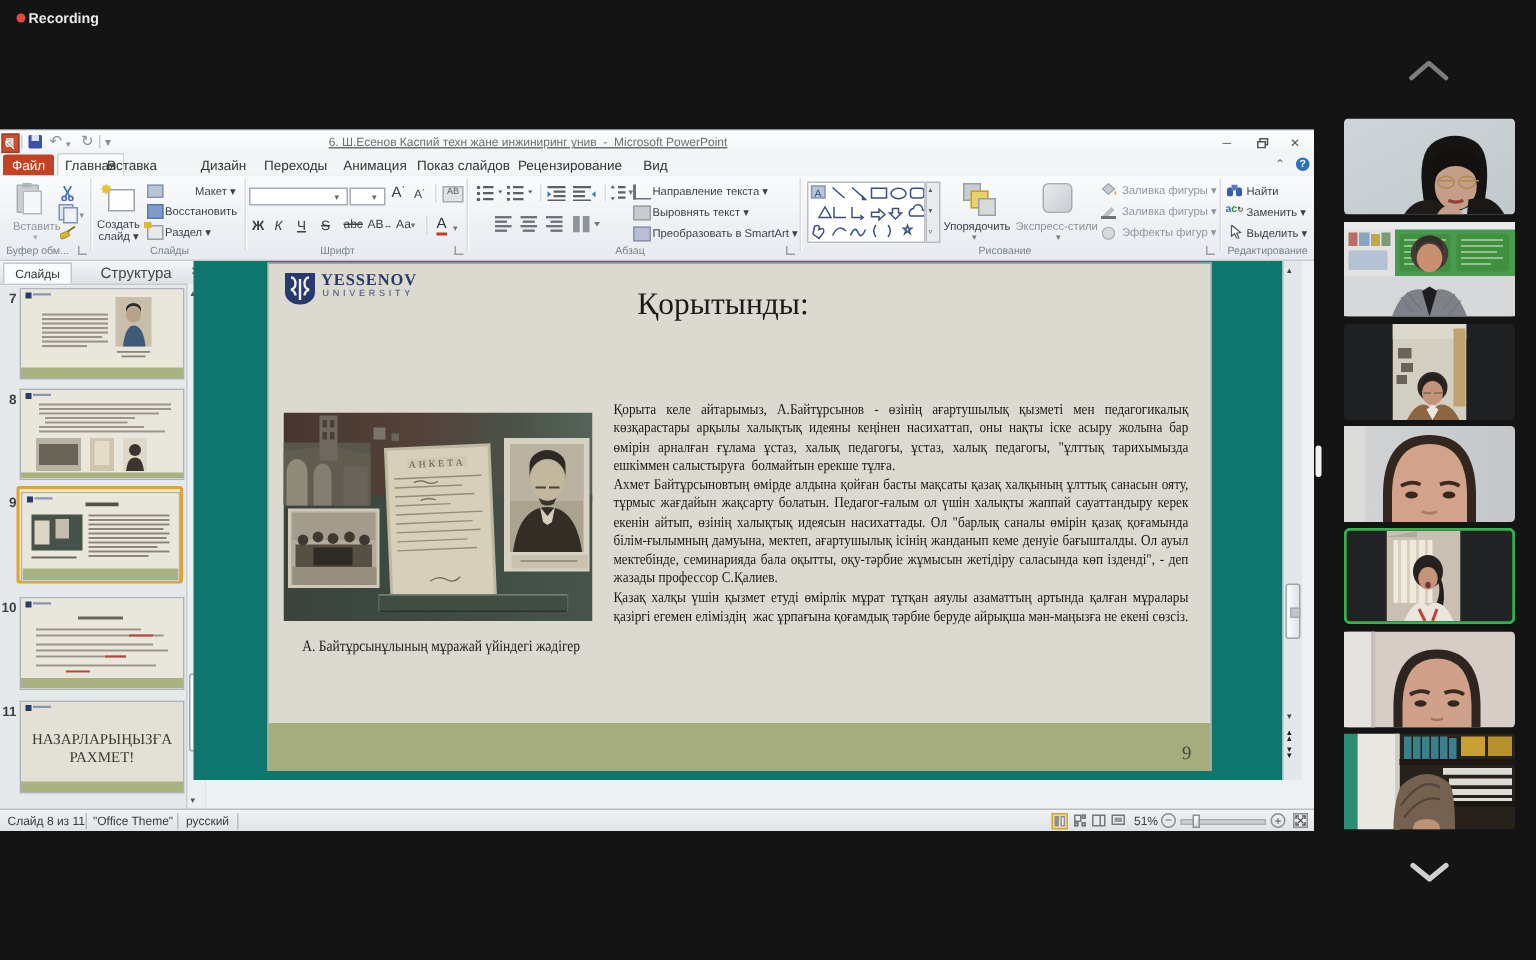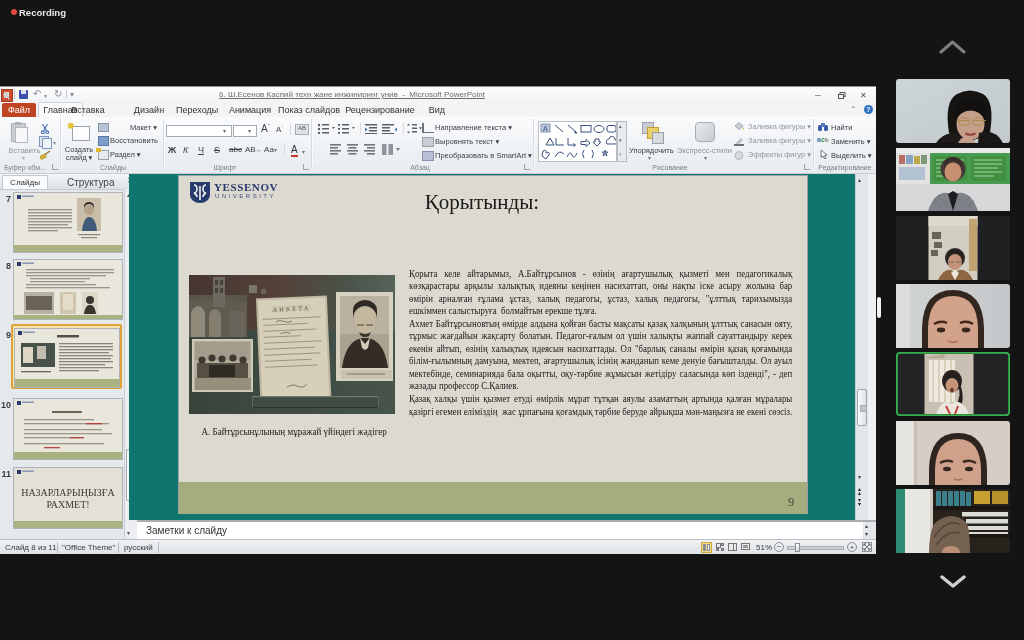"Заметки к слайду" div.abs { html: <div> <div>Заметки к слайду</div> <div> <div>▴</div> <div>▾</div> </div> </div> -> none }
